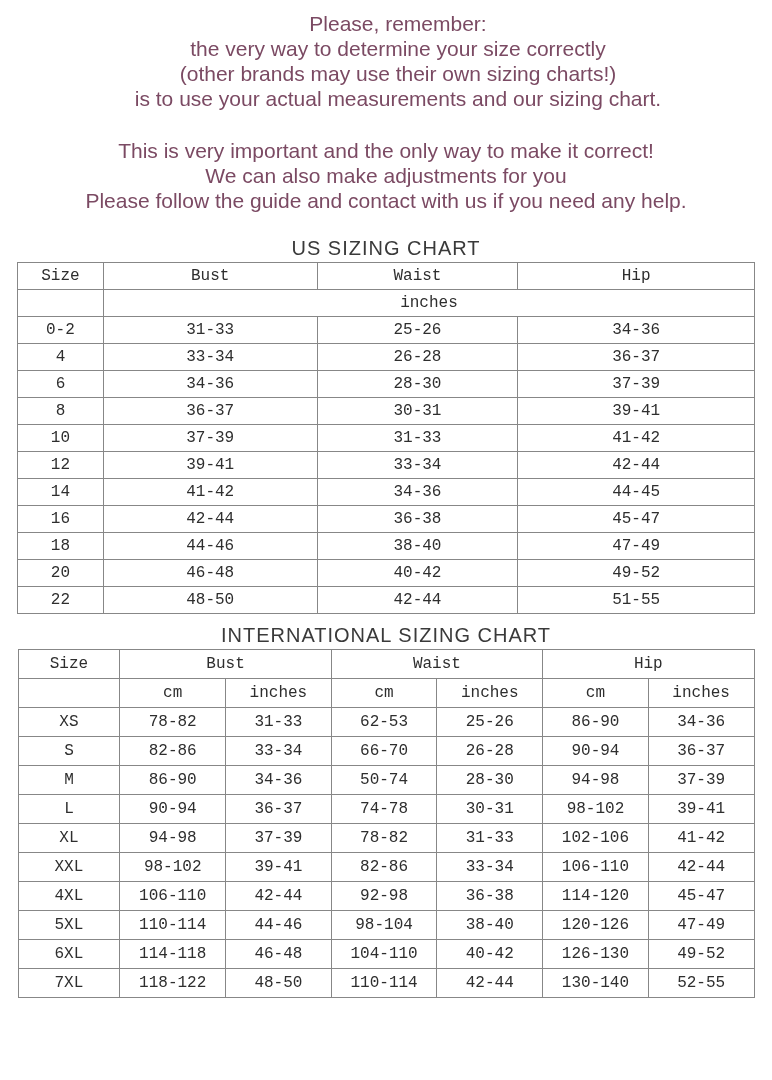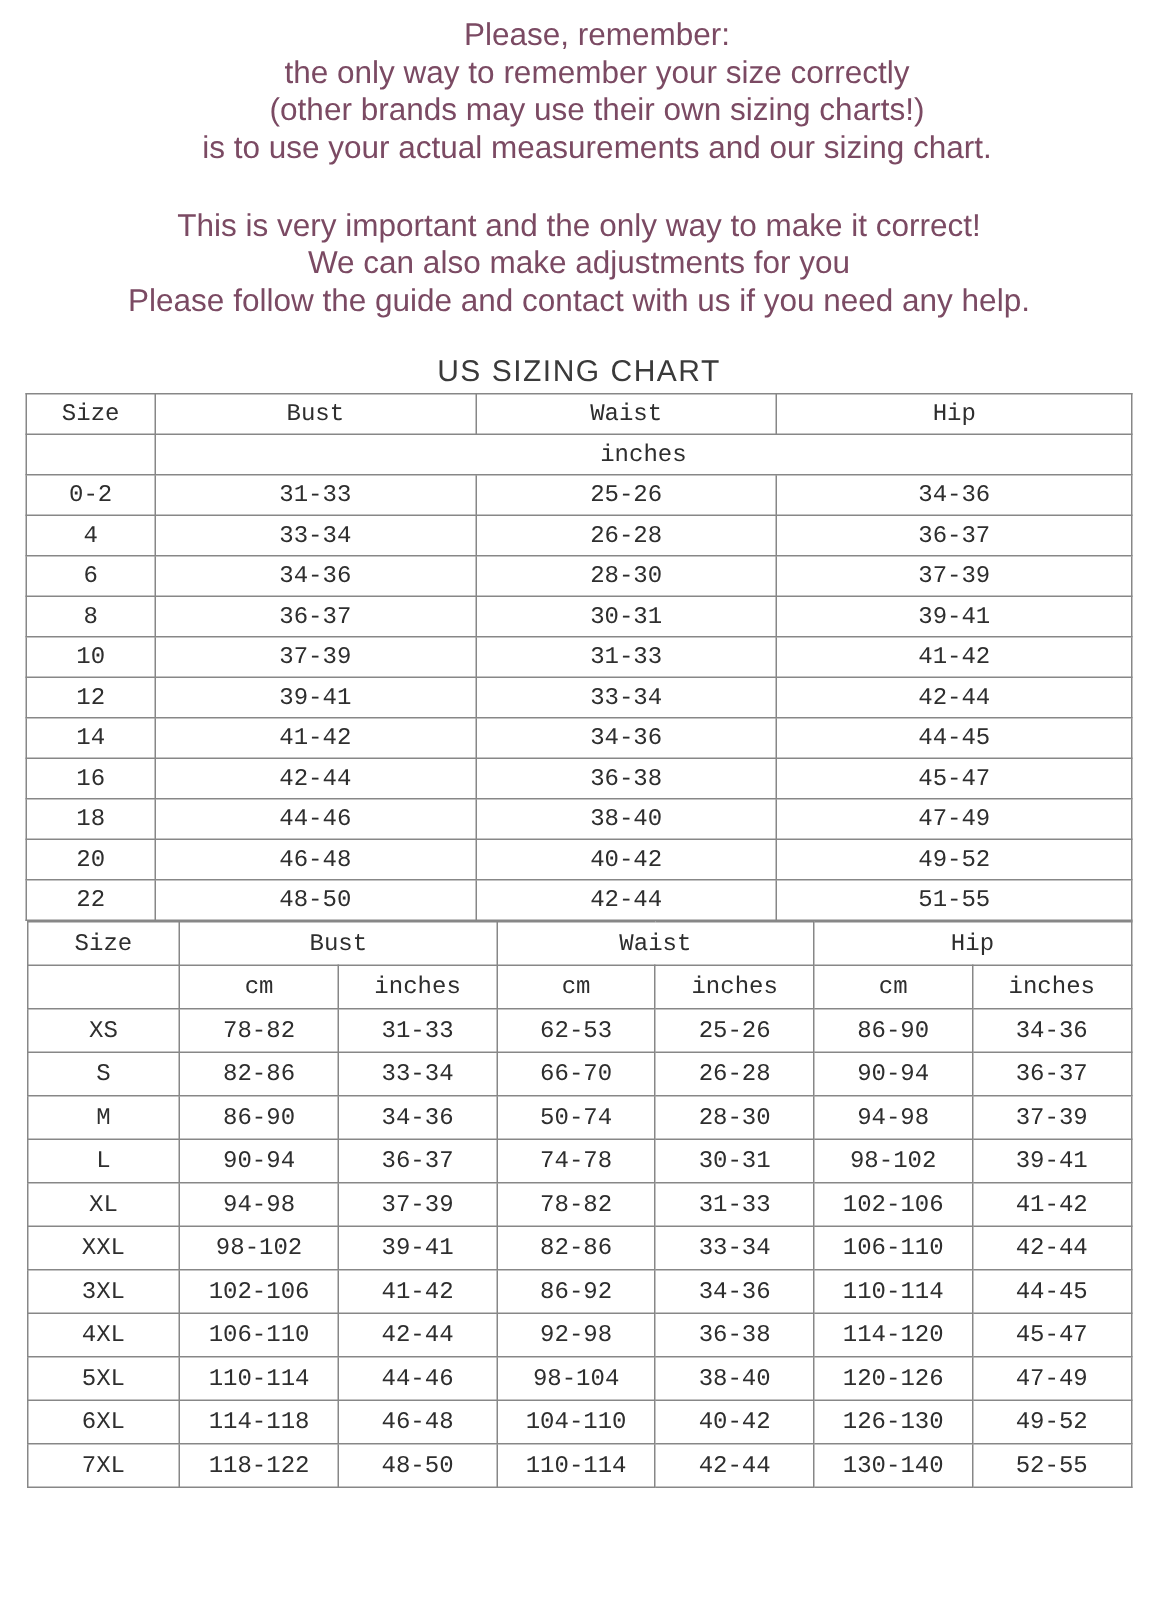"the only way to remember" div { text: only way to remember -> very way to determine }
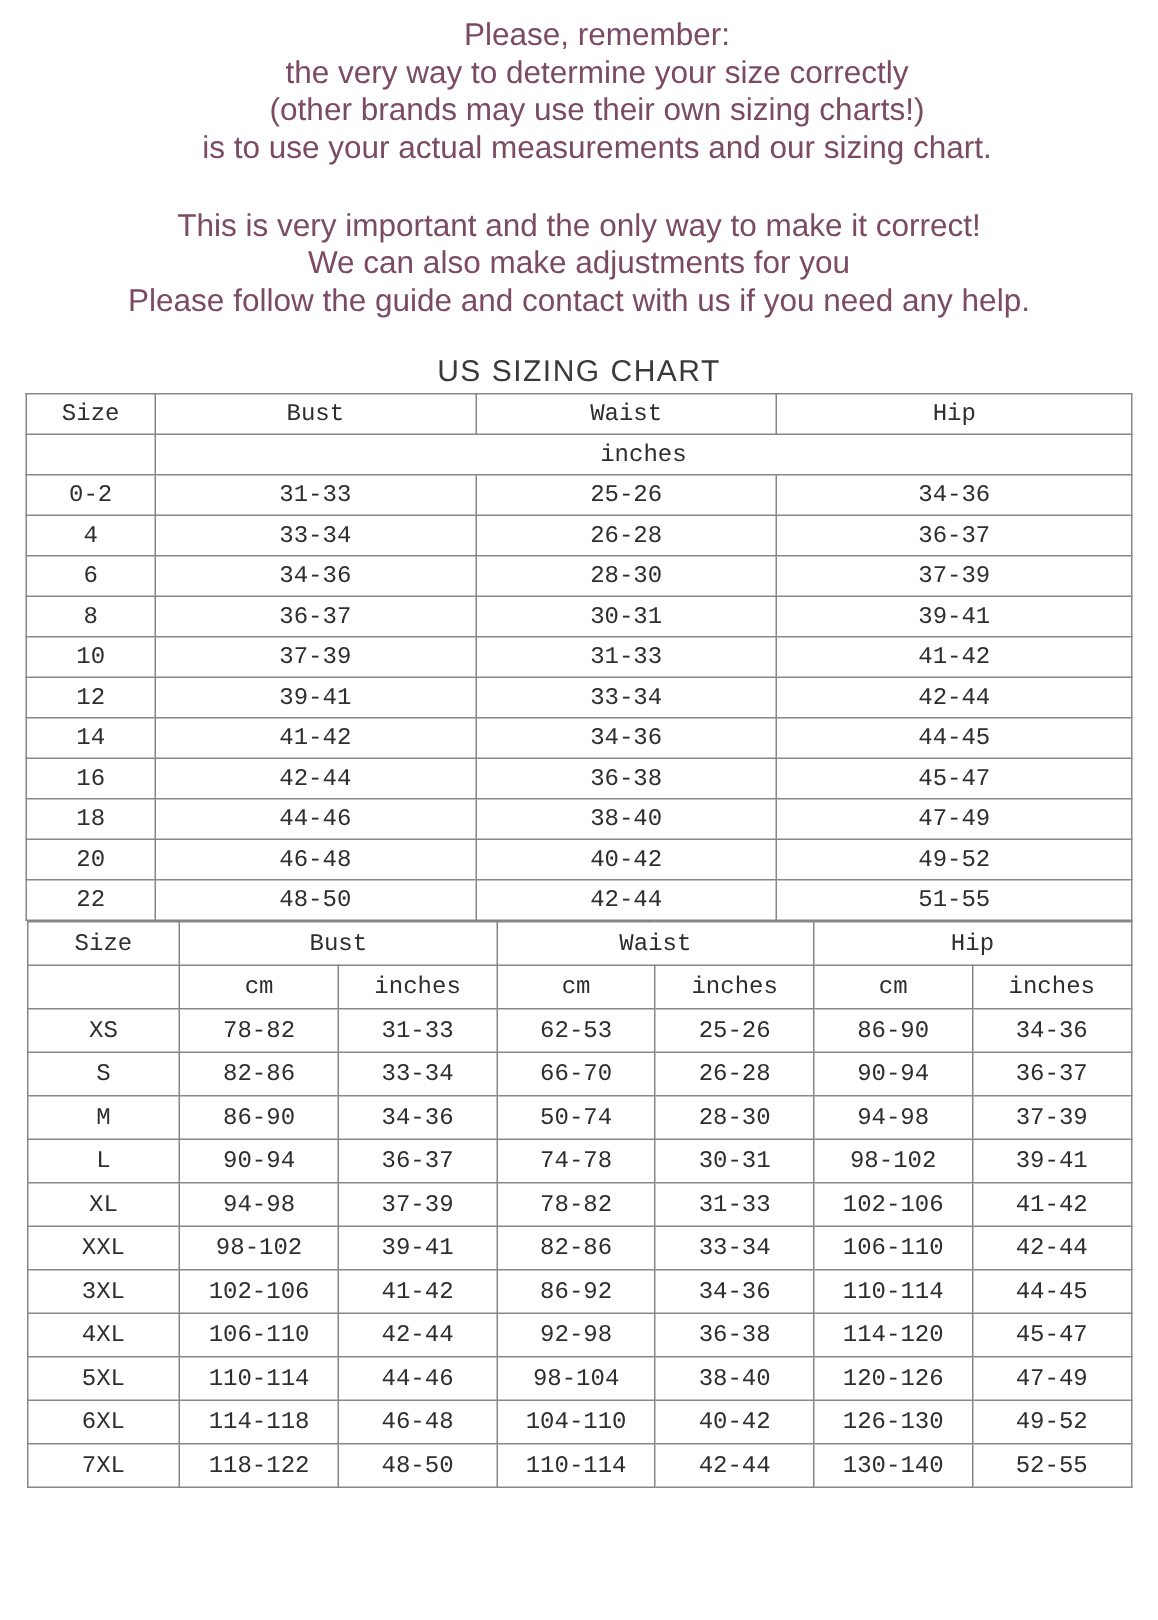"INTERNATIONAL SIZING CHART" h2.chart-title { html: none -> <h2>INTERNATIONAL SIZING CHART</h2> }
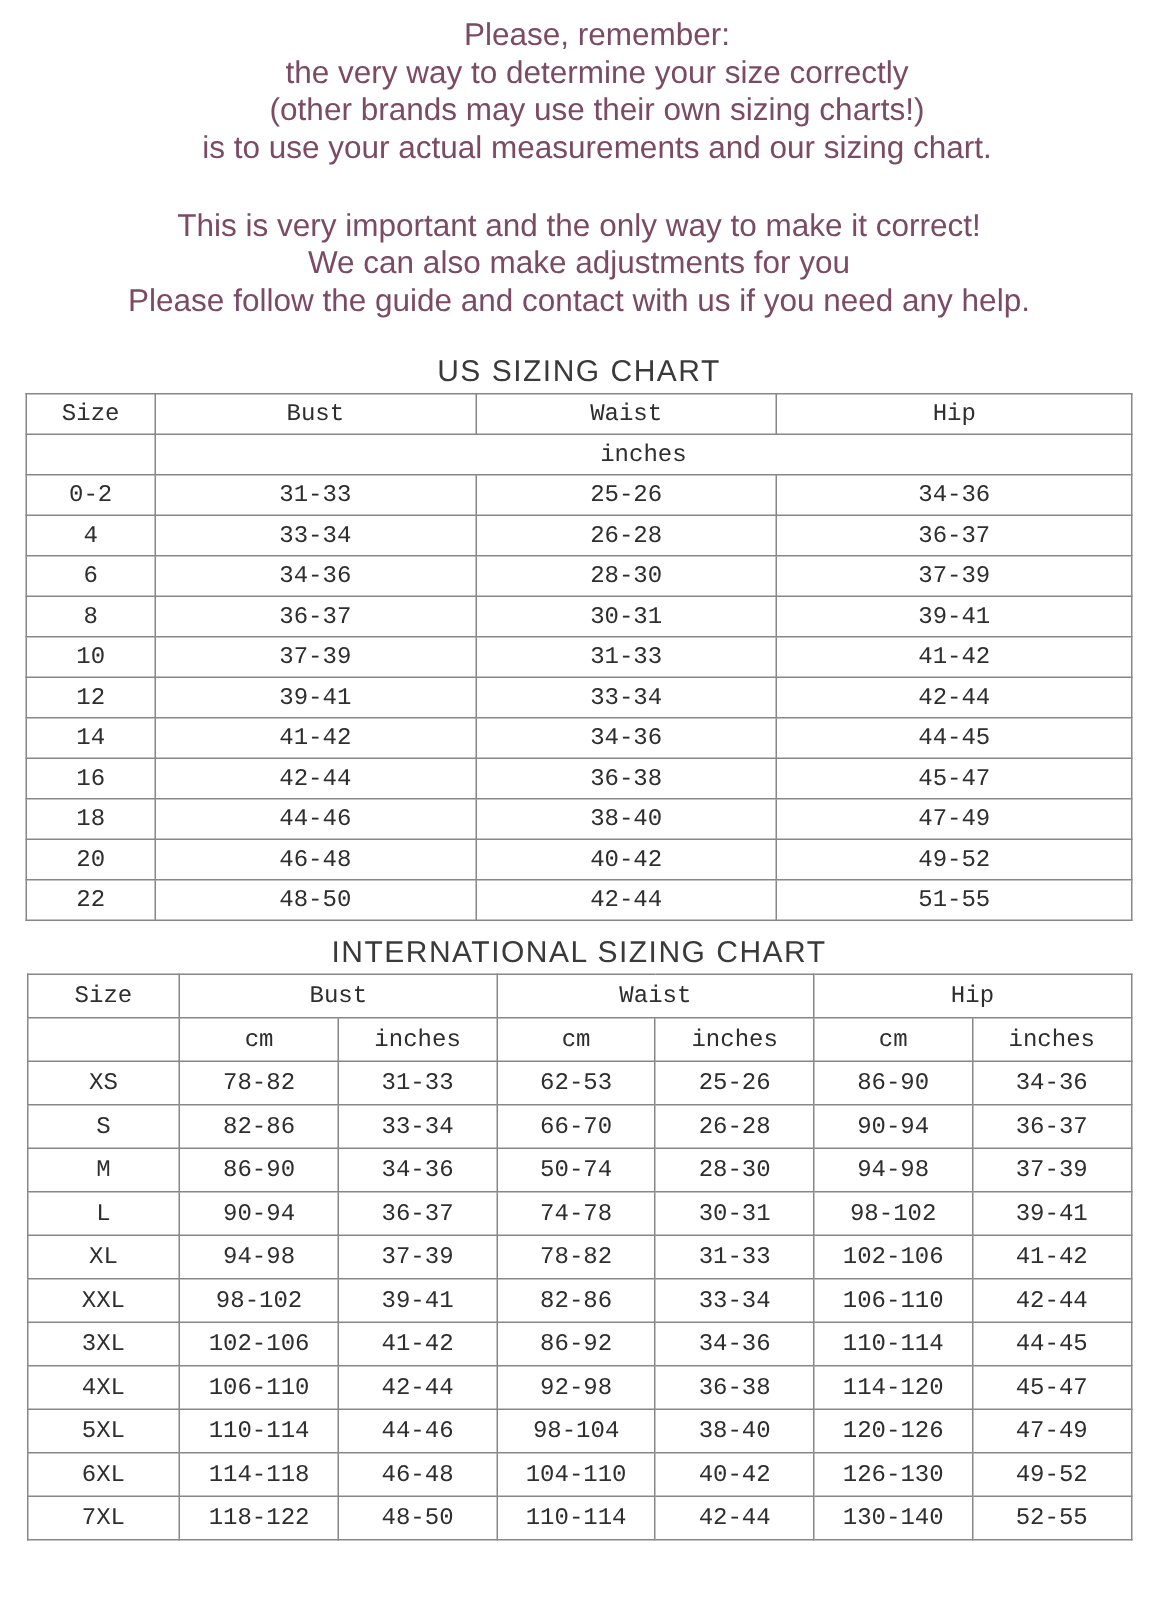"3XL" tr { html: <tr> <td>3XL</td> <td>102-106</td> <td>41-42</td> <td>86-92</td> <td>34-36</td> <td>110-114</td> <td>44-45</td> </tr> -> none }
